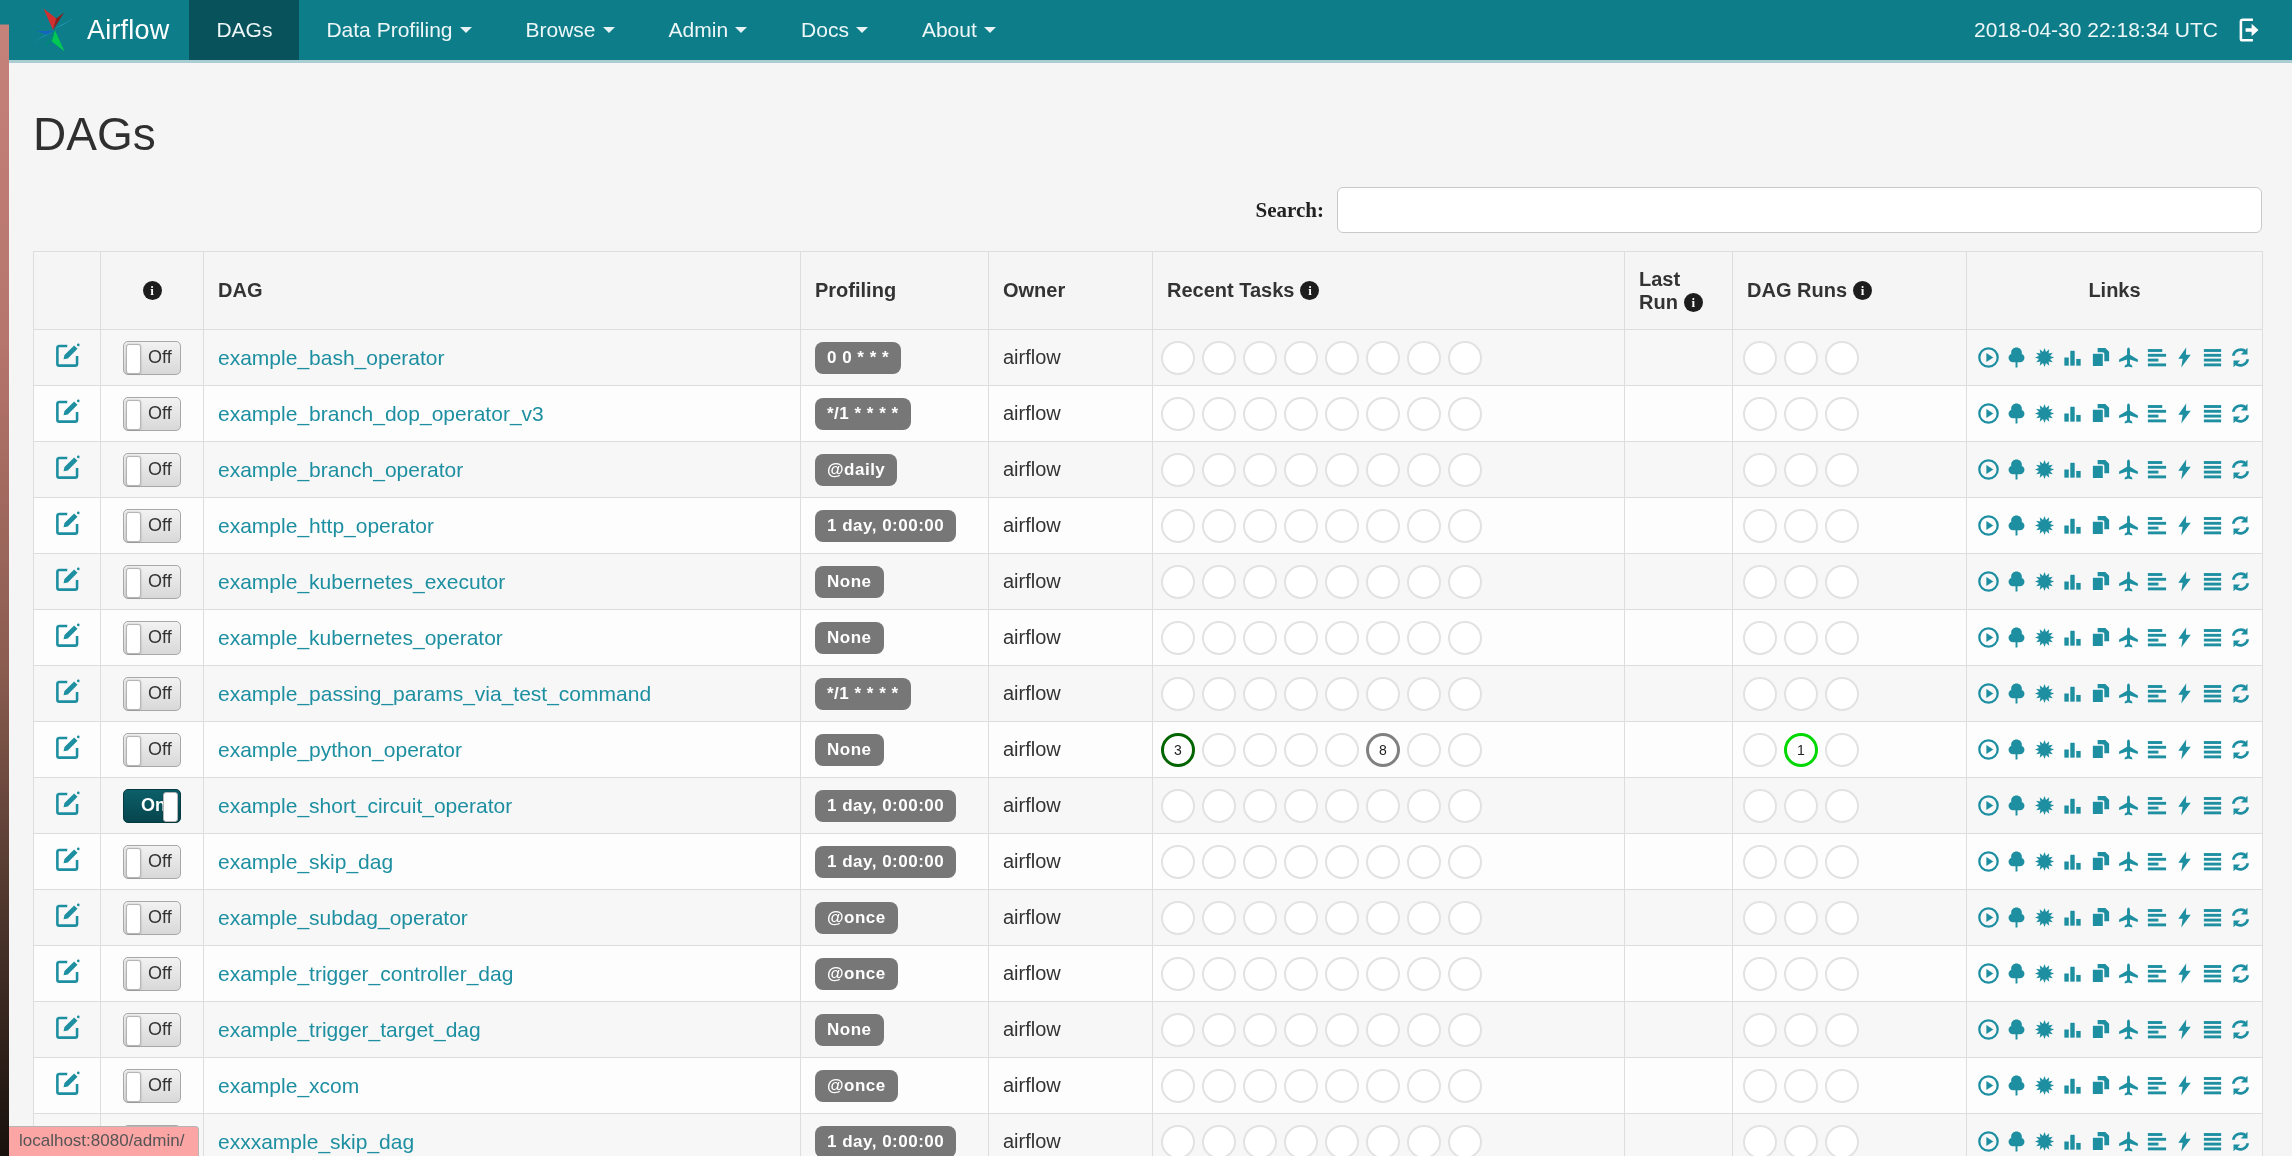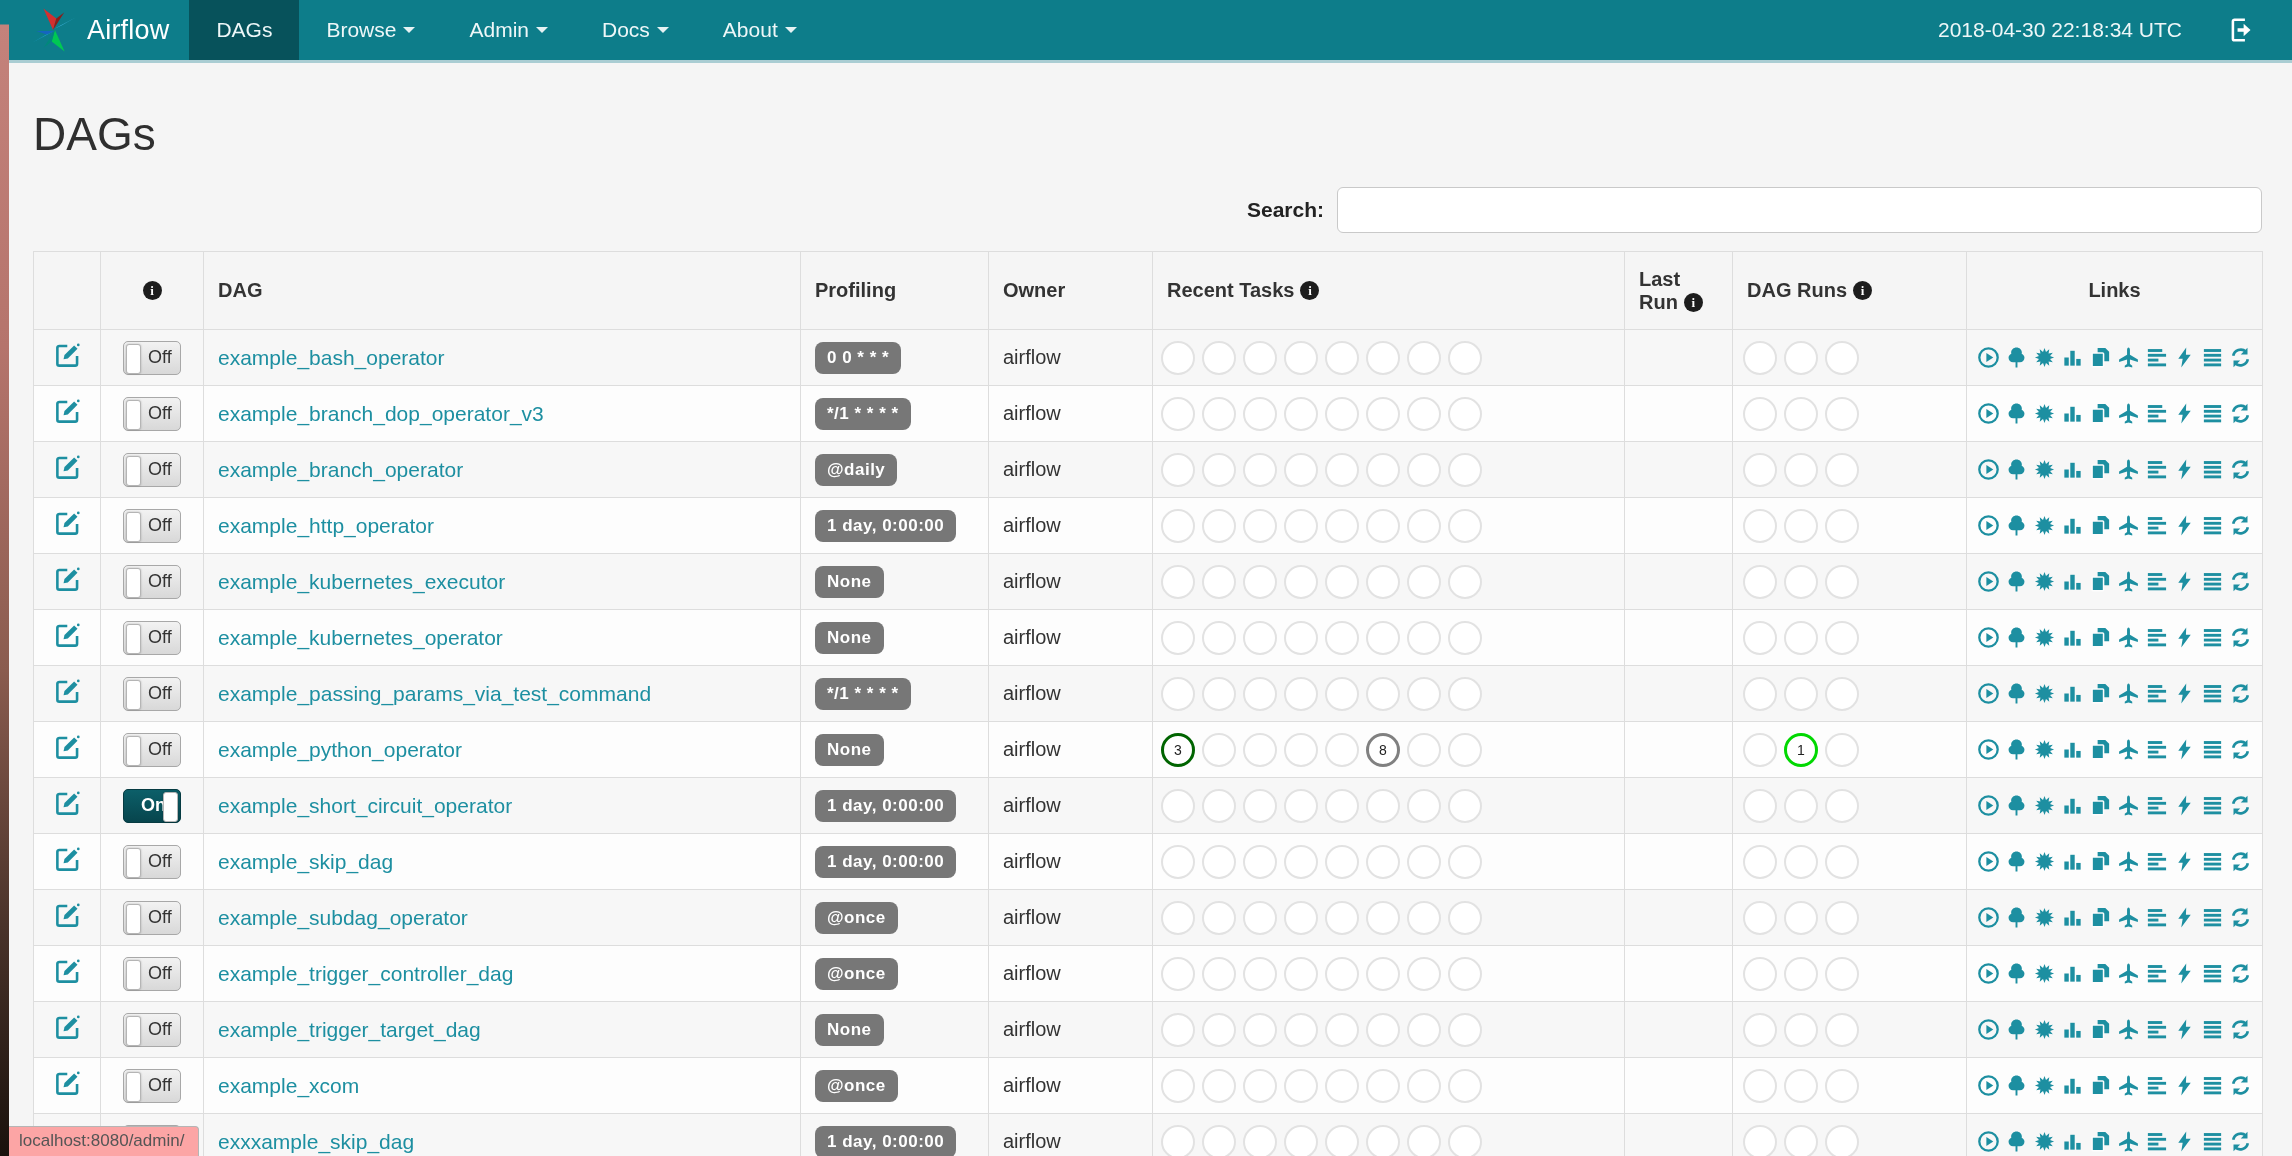"Data Profiling" li.nav-item { html: none -> <li> <span>Data Profiling</span> <span></span> </li> }
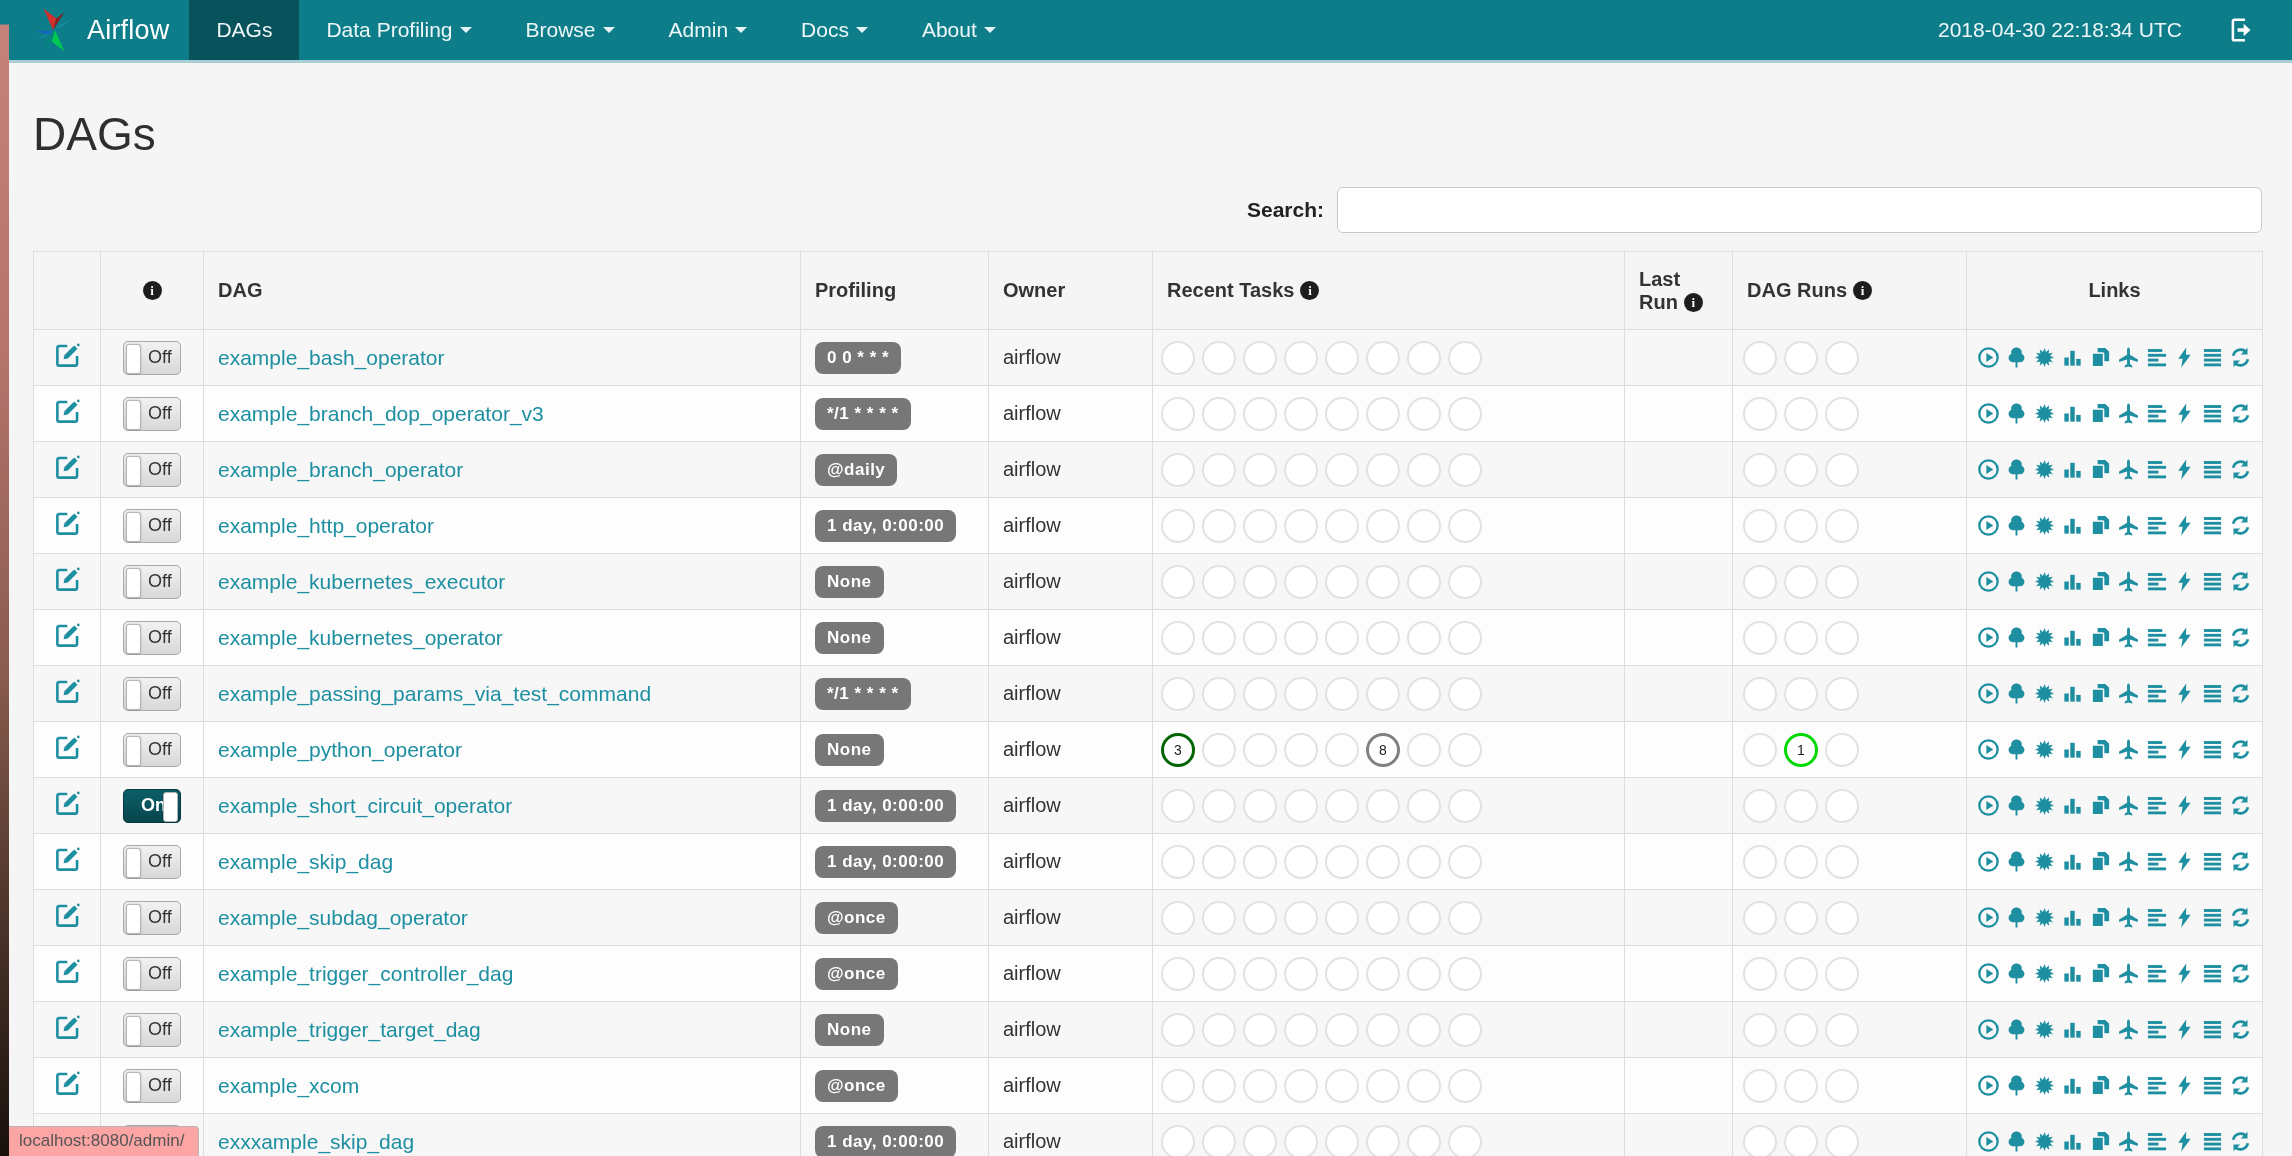"2018-04-30 22:18:34 UTC" .nav-right { gap: 46px -> 18px; padding-right: 36px -> 28px }
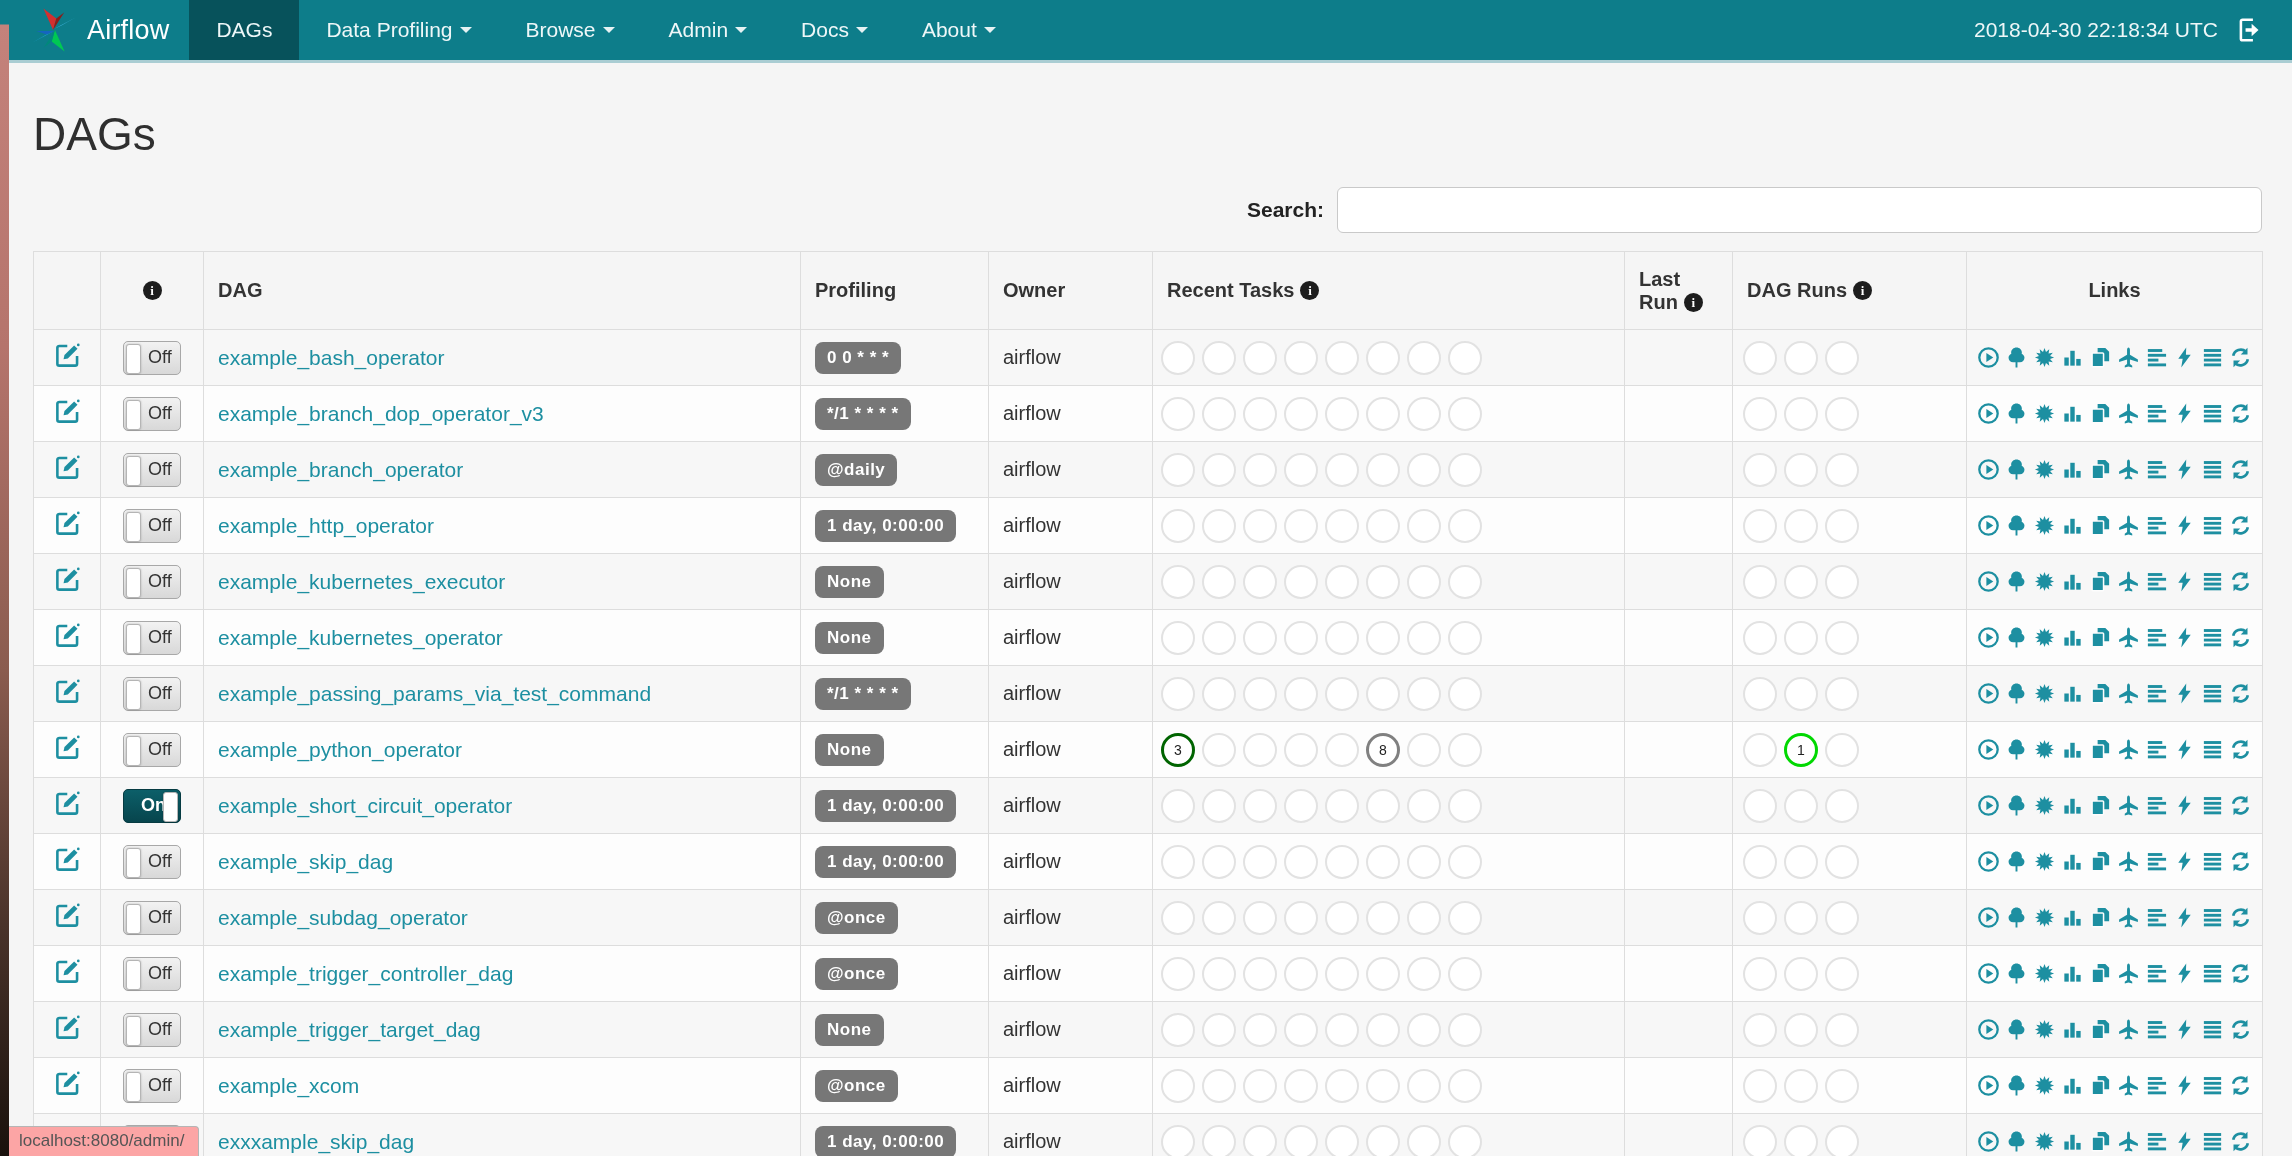"Search:" .search-row label { font-family: none -> Liberation Serif, serif }
